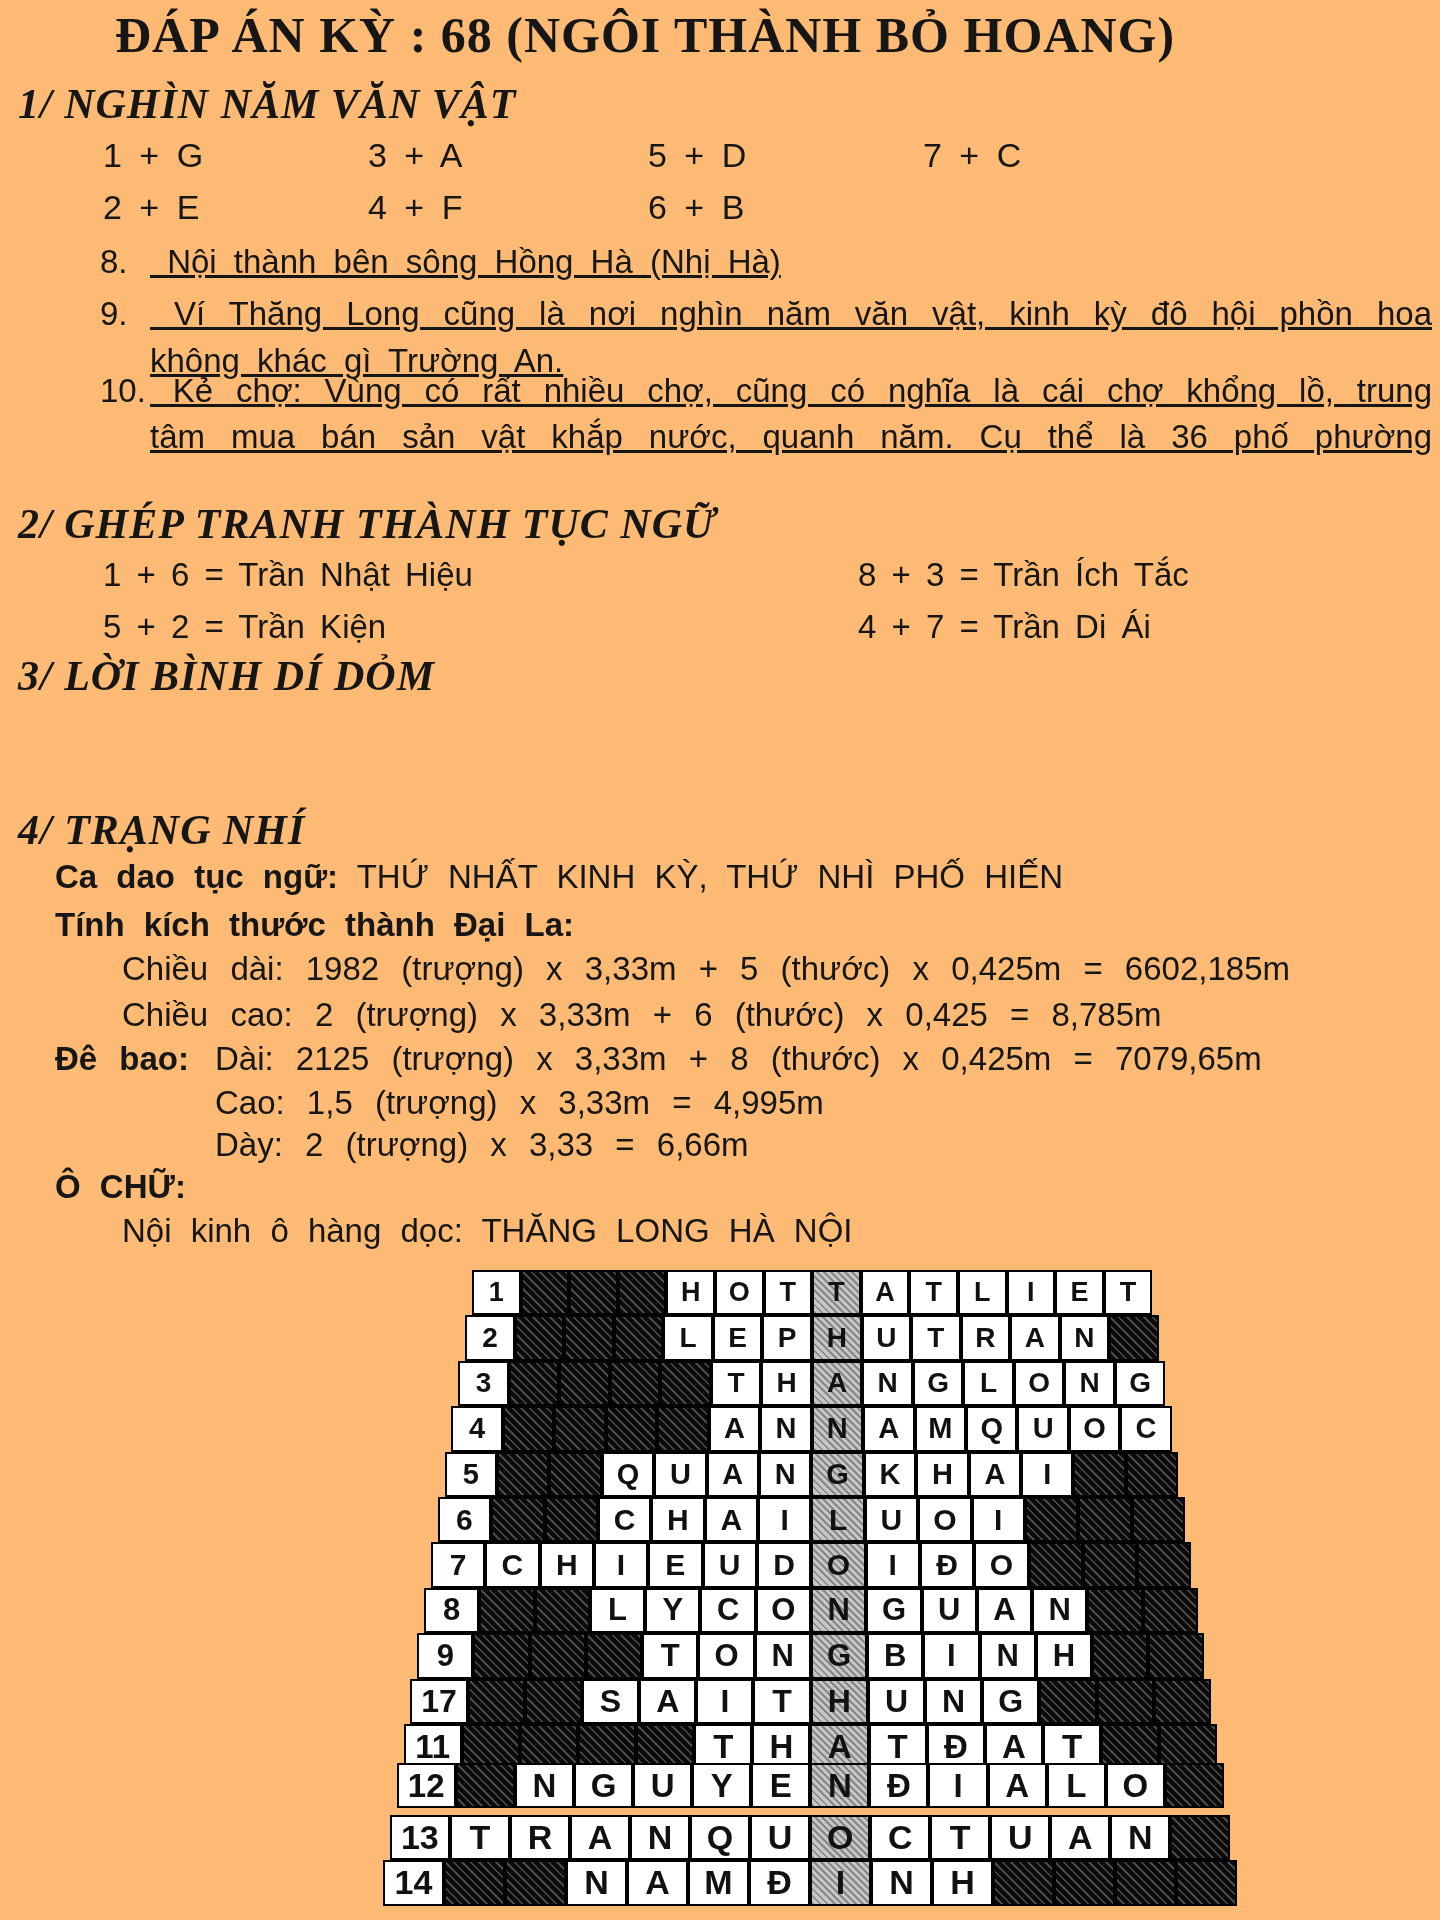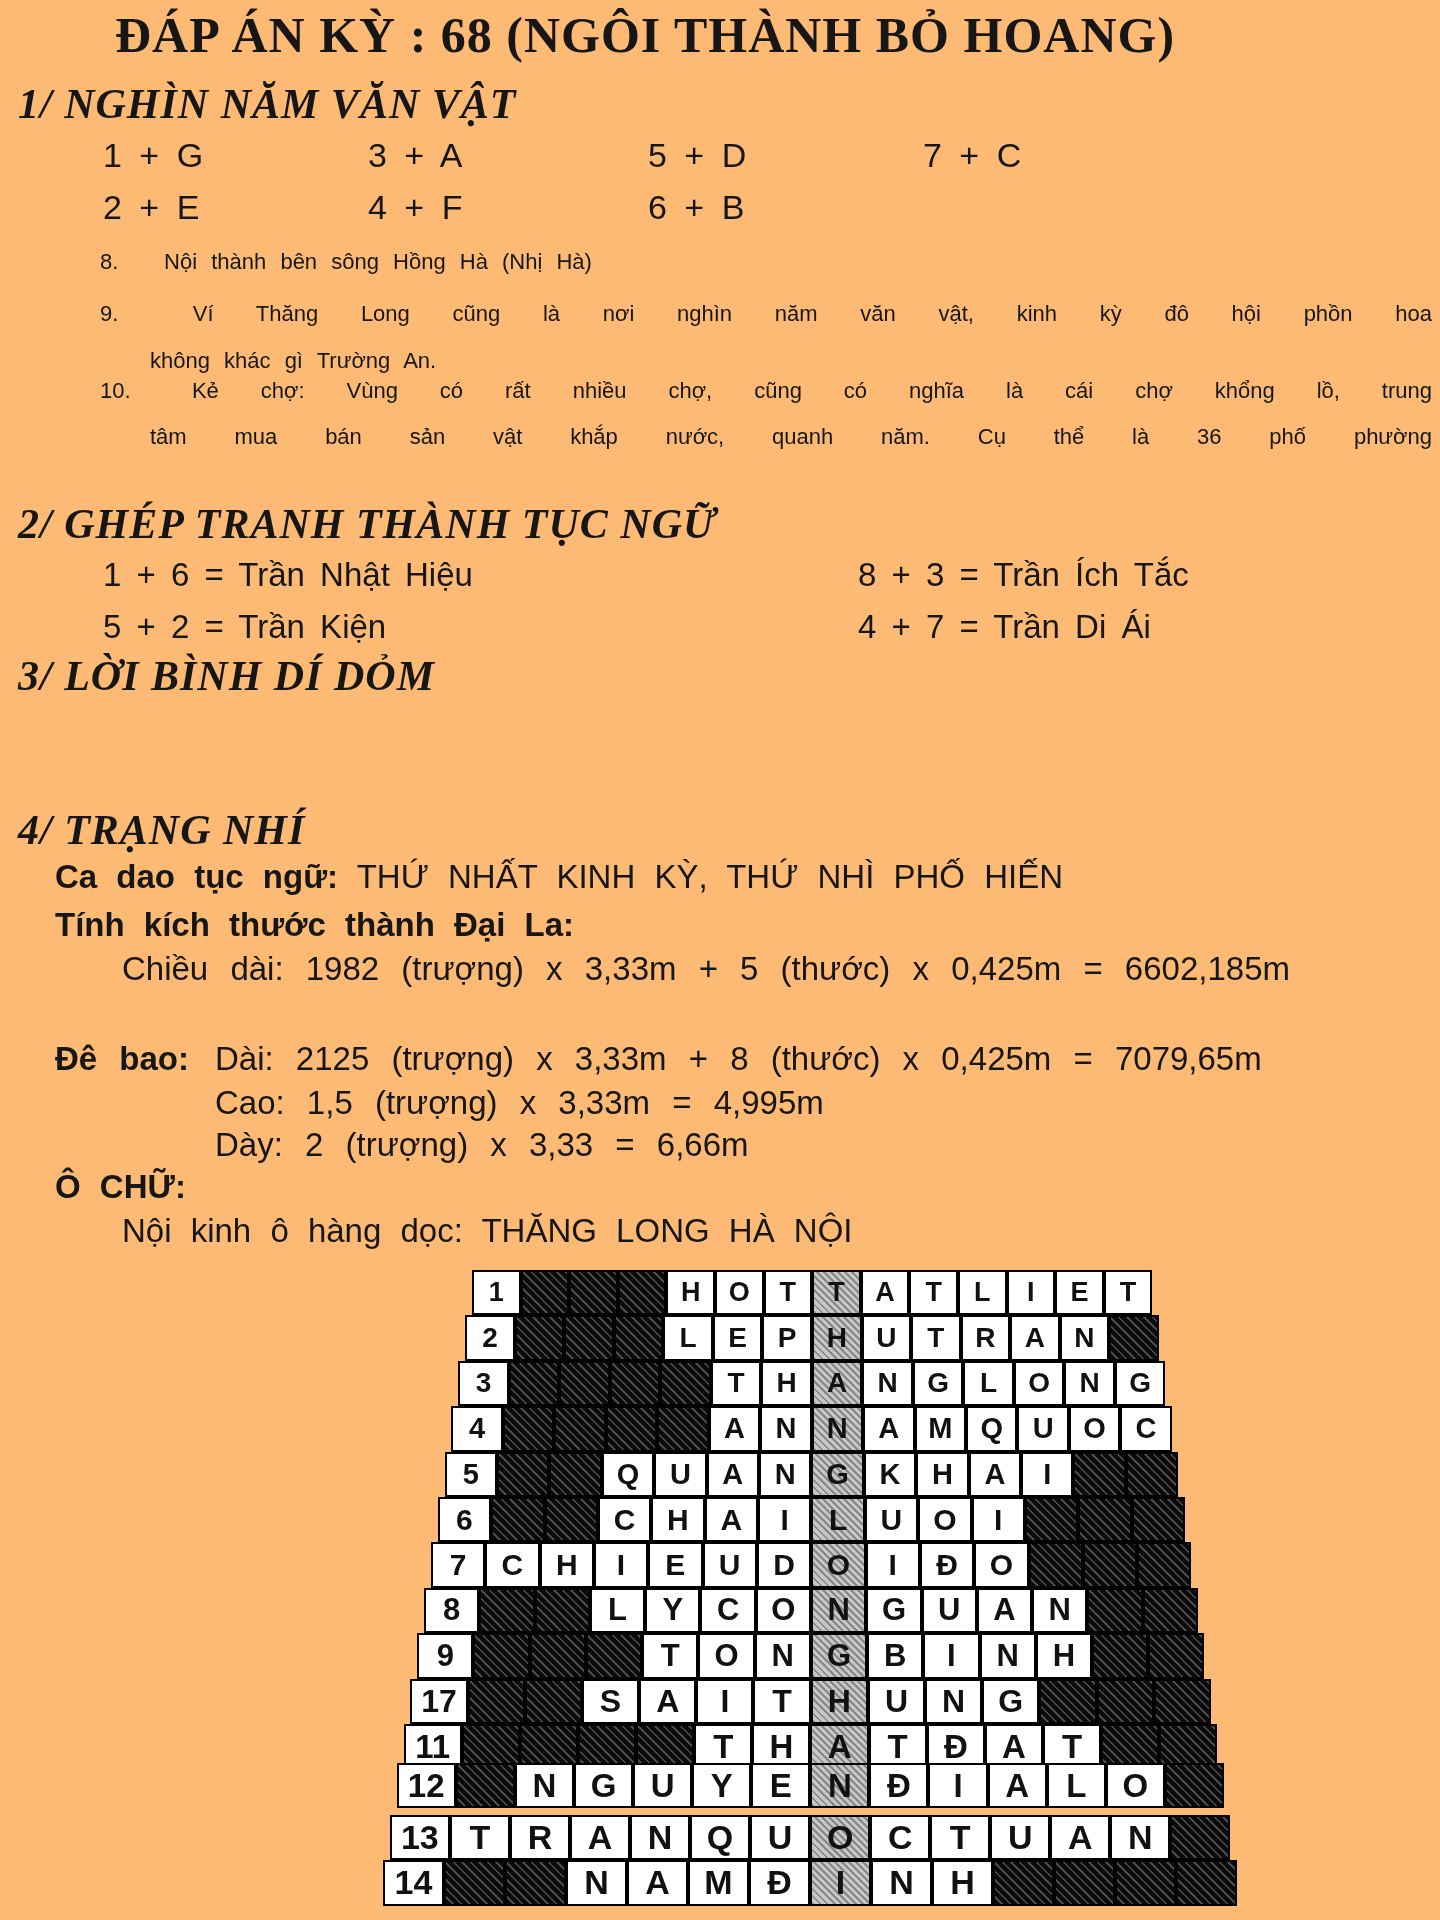"8. Nội thành bên sông" .item { font-size: 22px -> 33px; text-decoration: none -> underline }
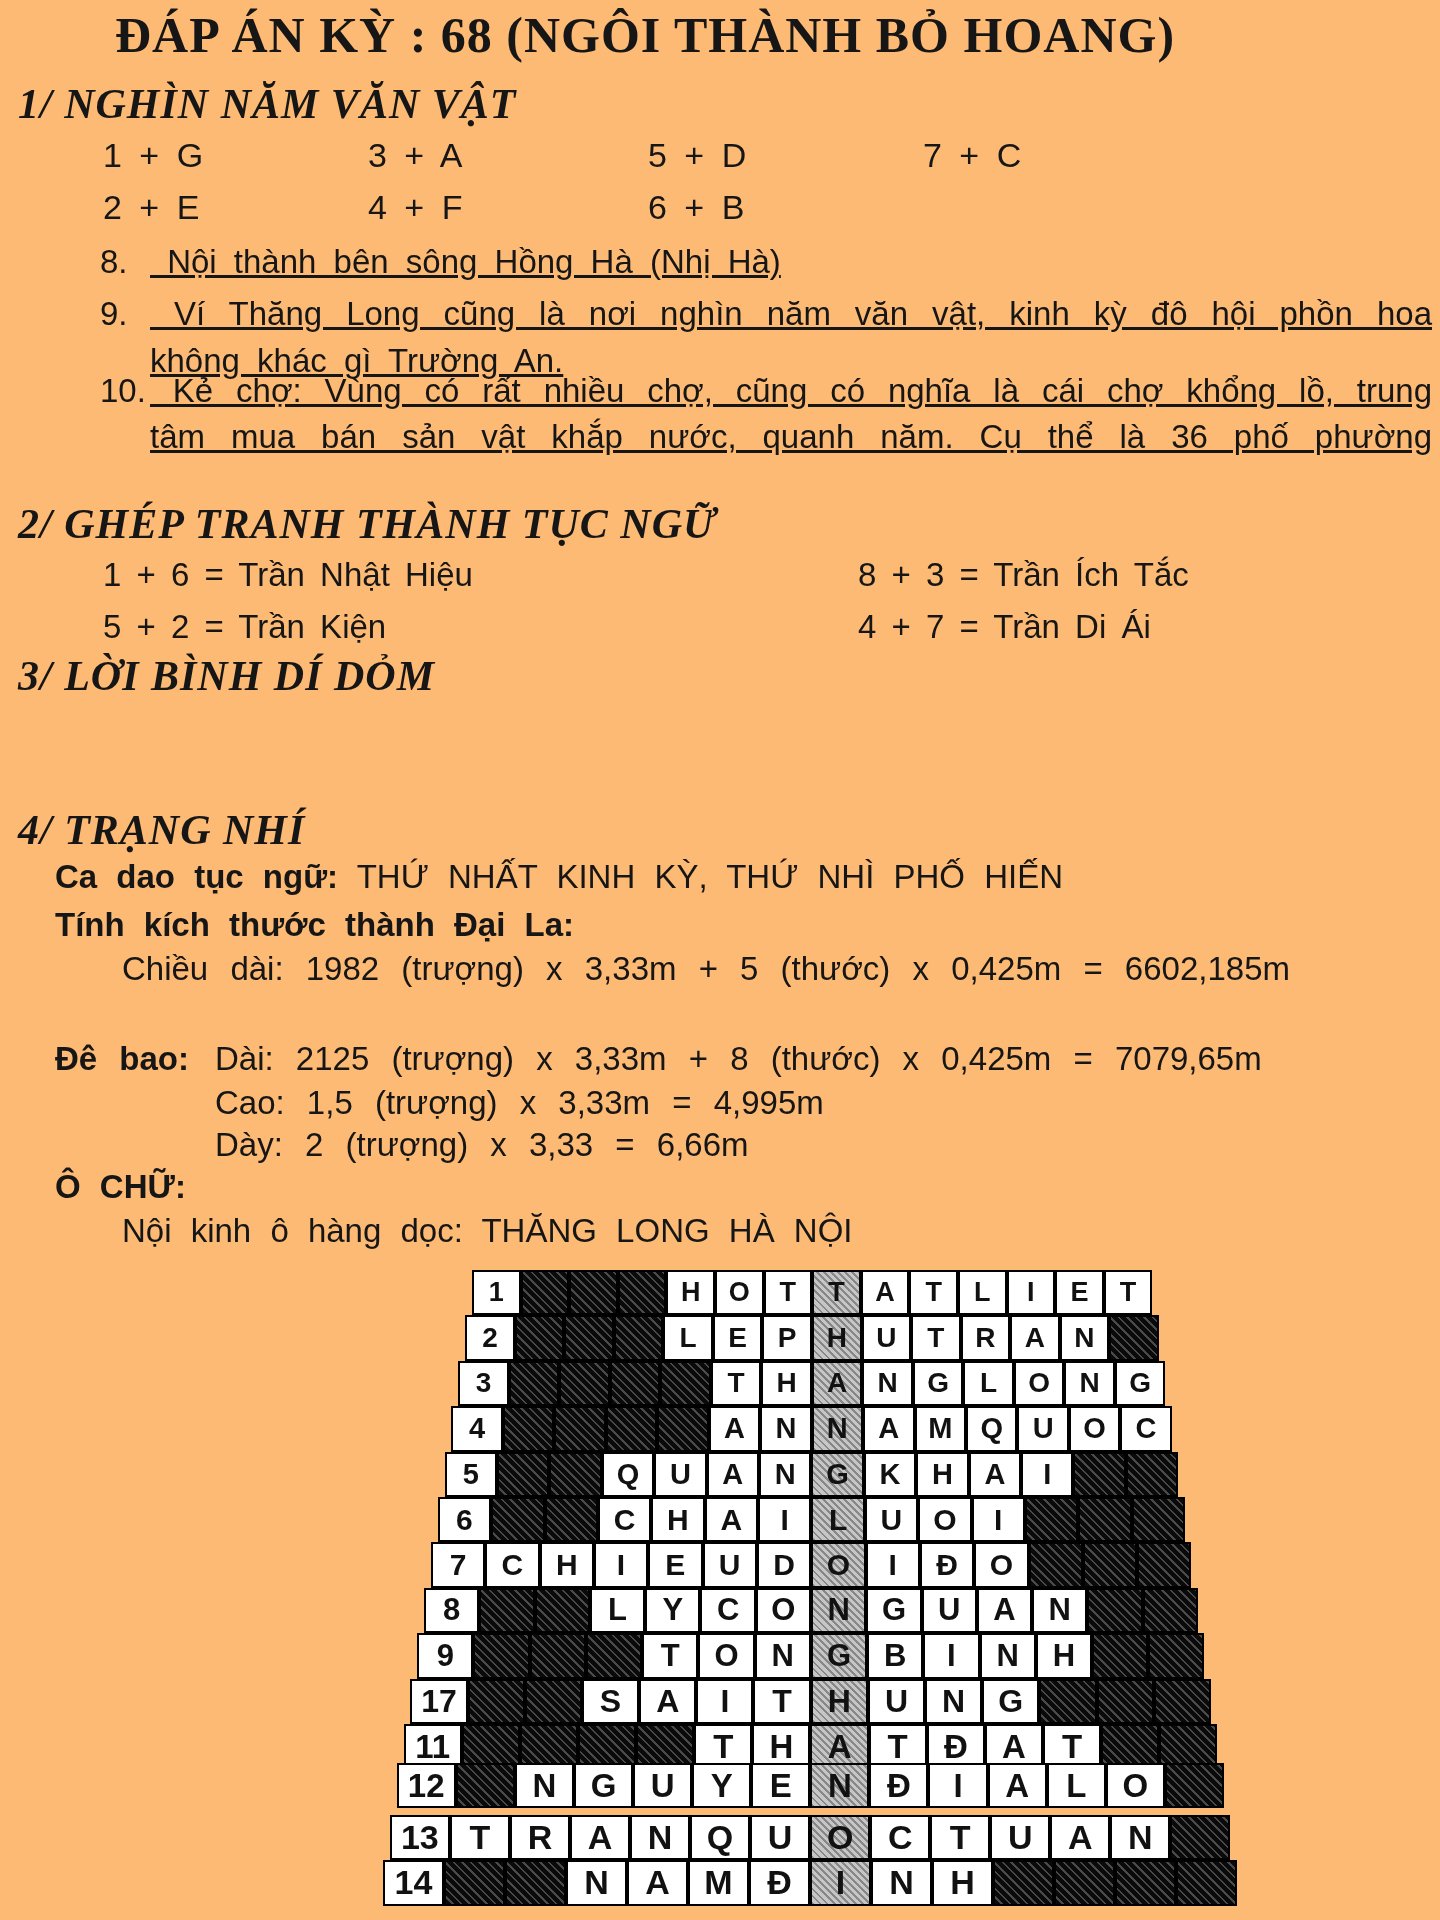"Chiều cao: 2 (trượng) x" div.line { html: none -> <div>Chiều cao: 2 (trượng) x 3,33m + 6 (thước) x 0,425 = 8,785m</div> }
